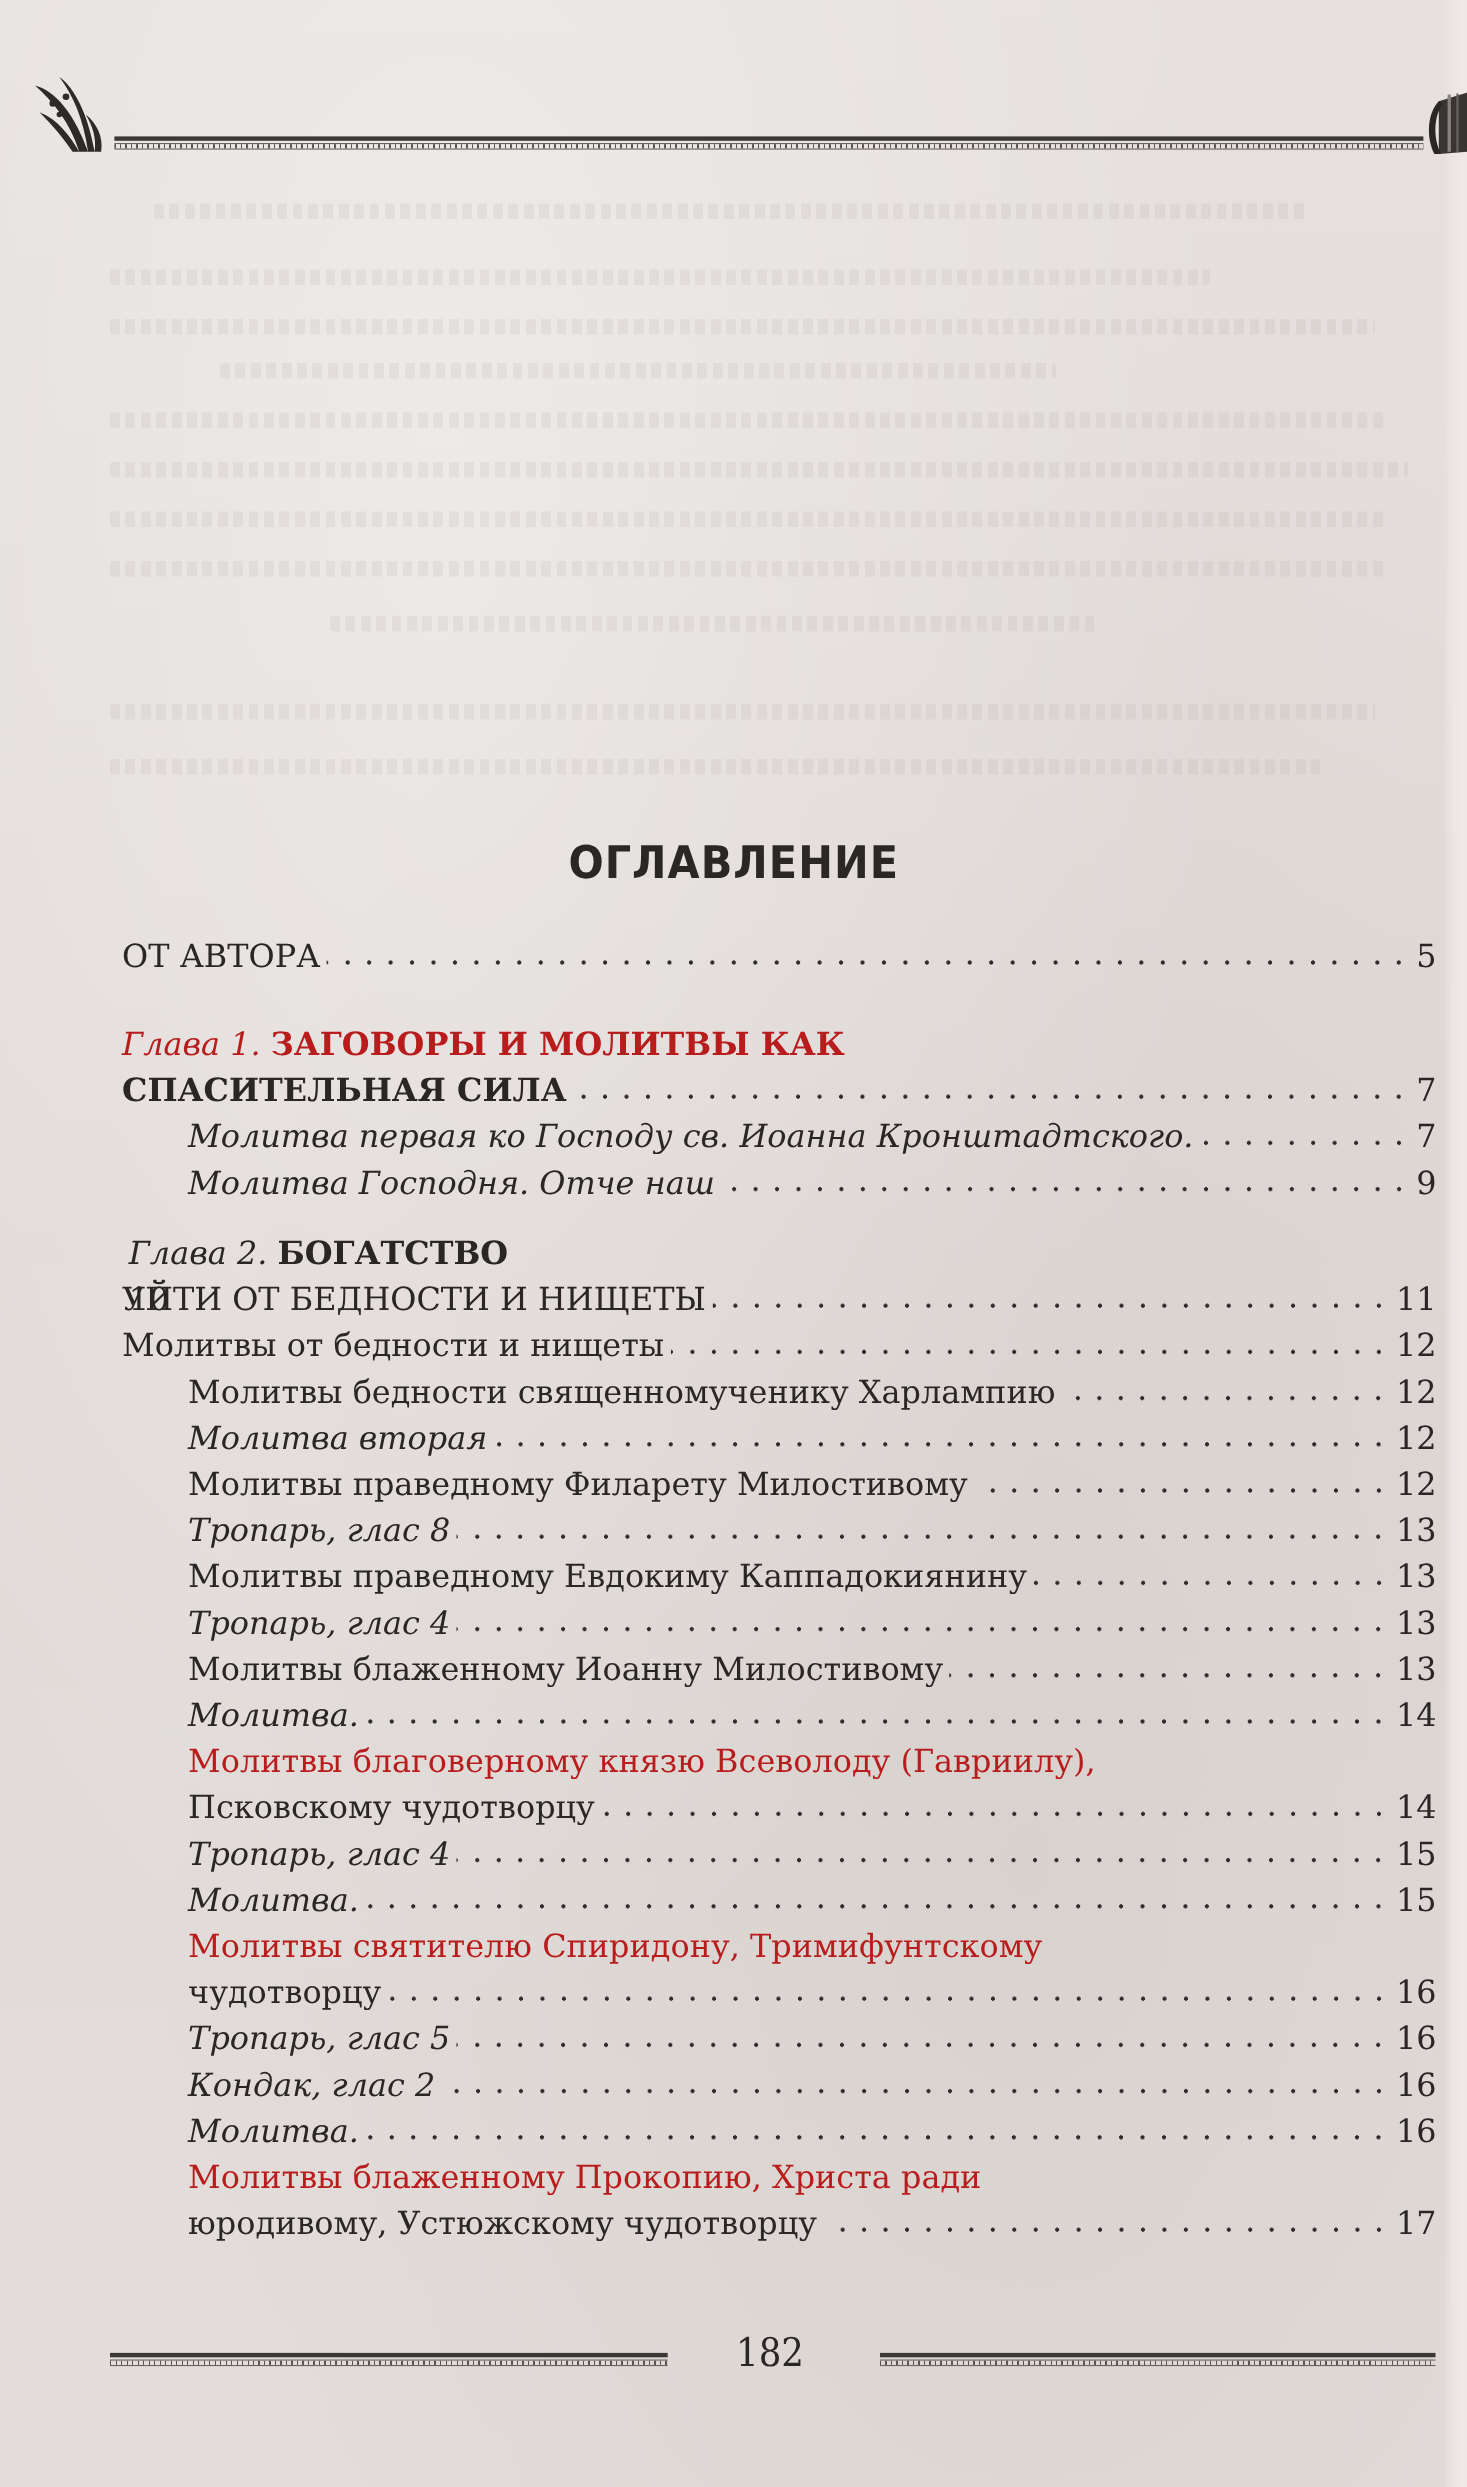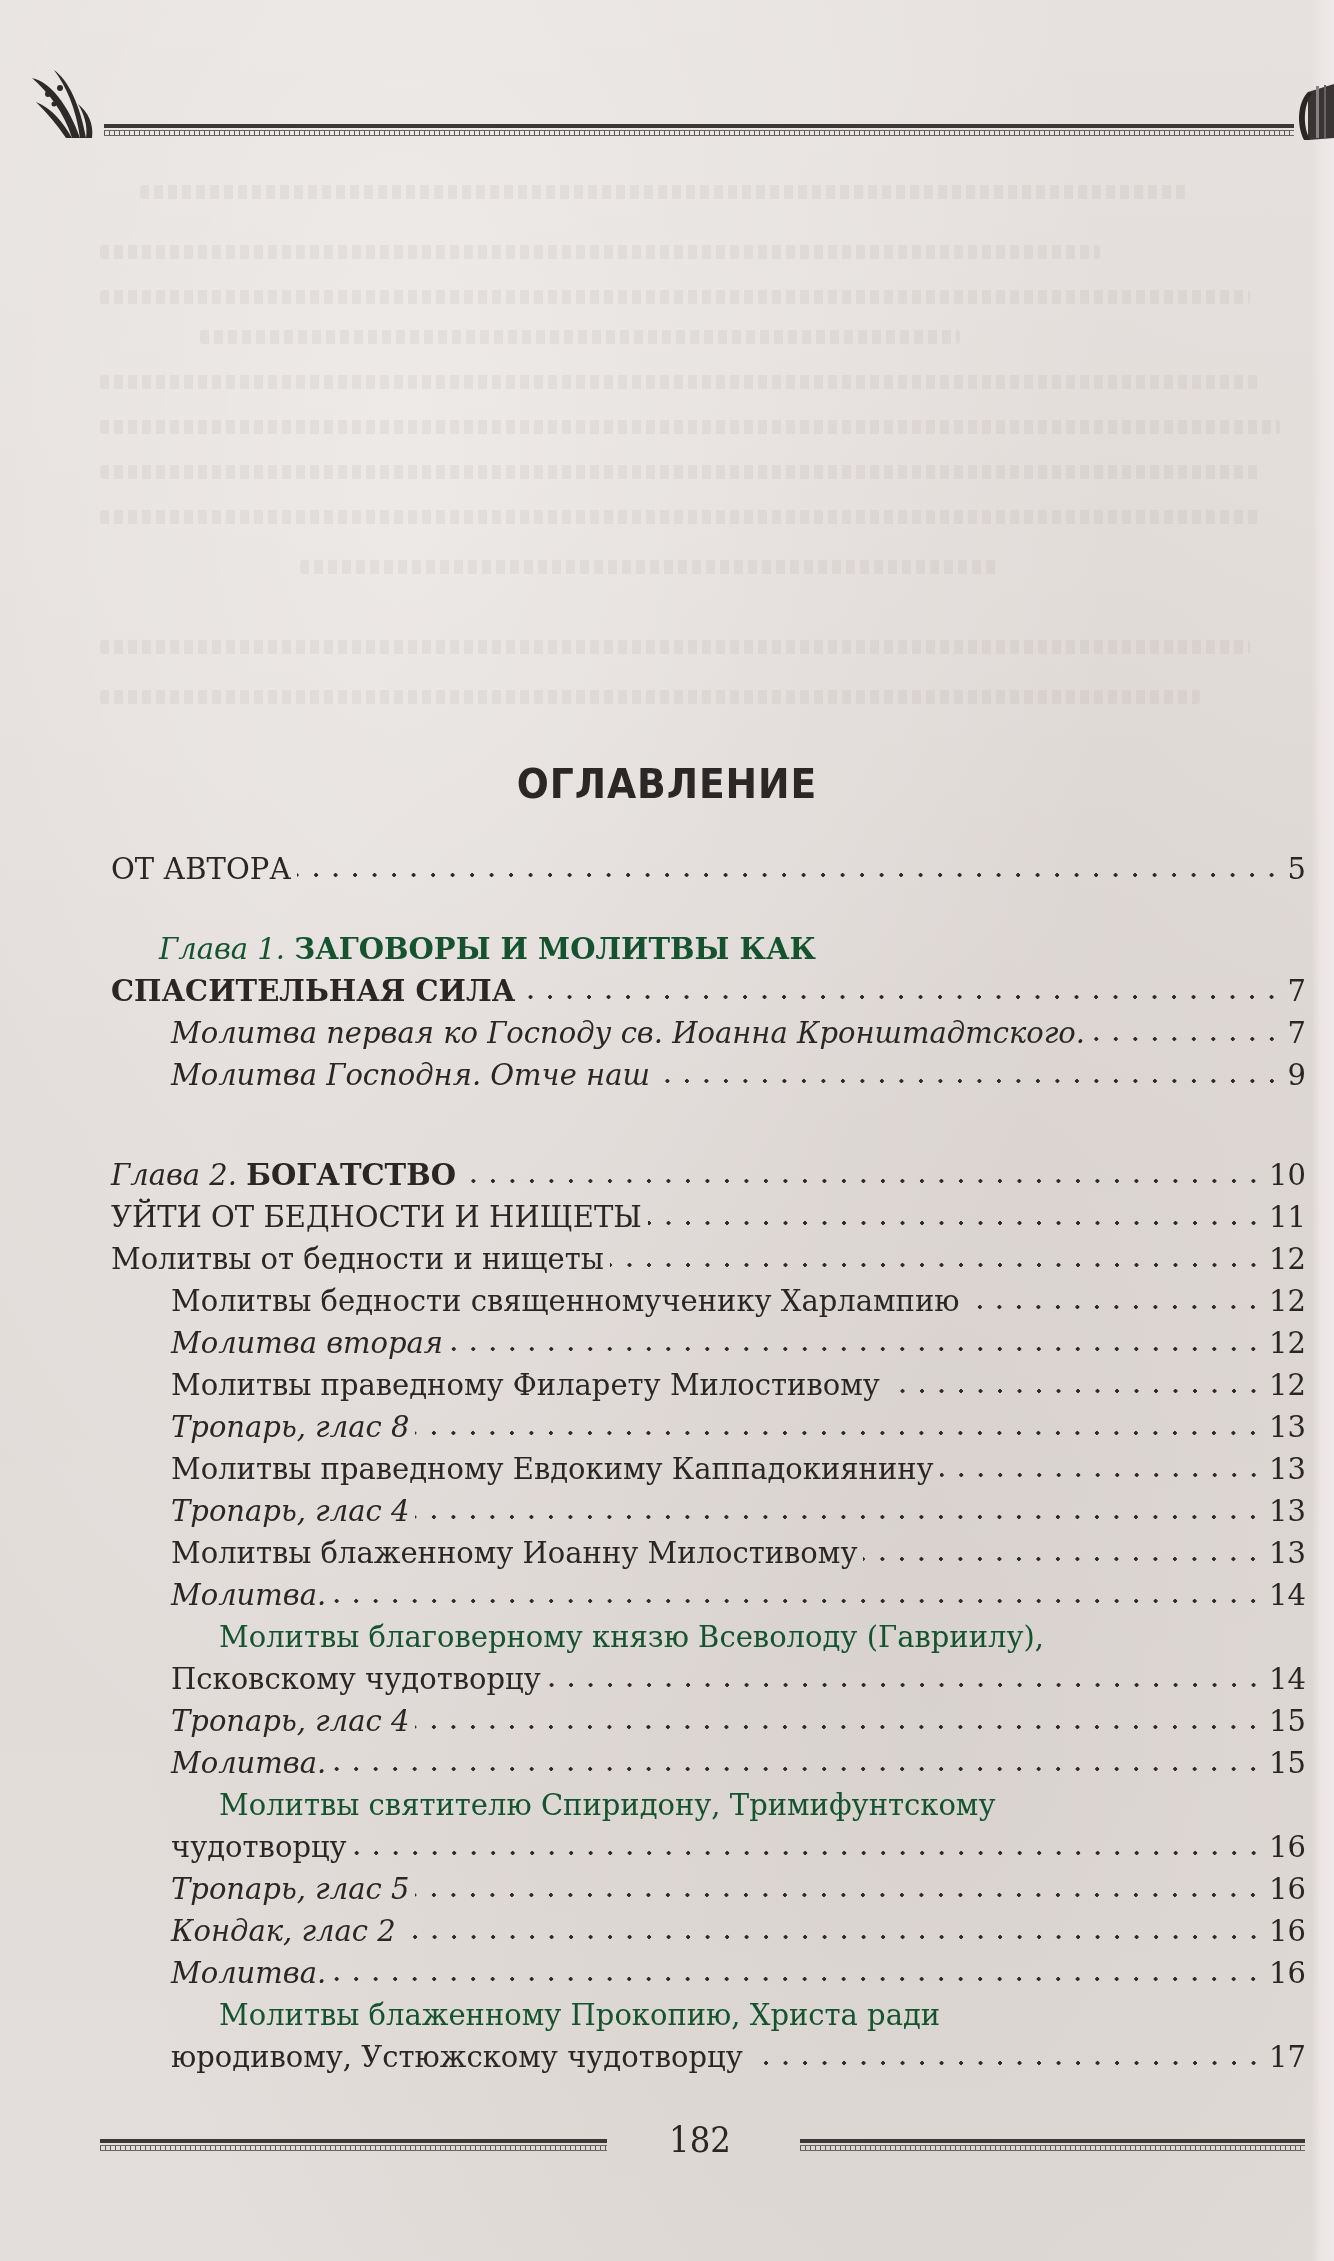"Глава 1. ЗАГОВОРЫ И МОЛИТВЫ" .line-only { color: #14532d -> #b91c1c; margin-left: 48px -> none }
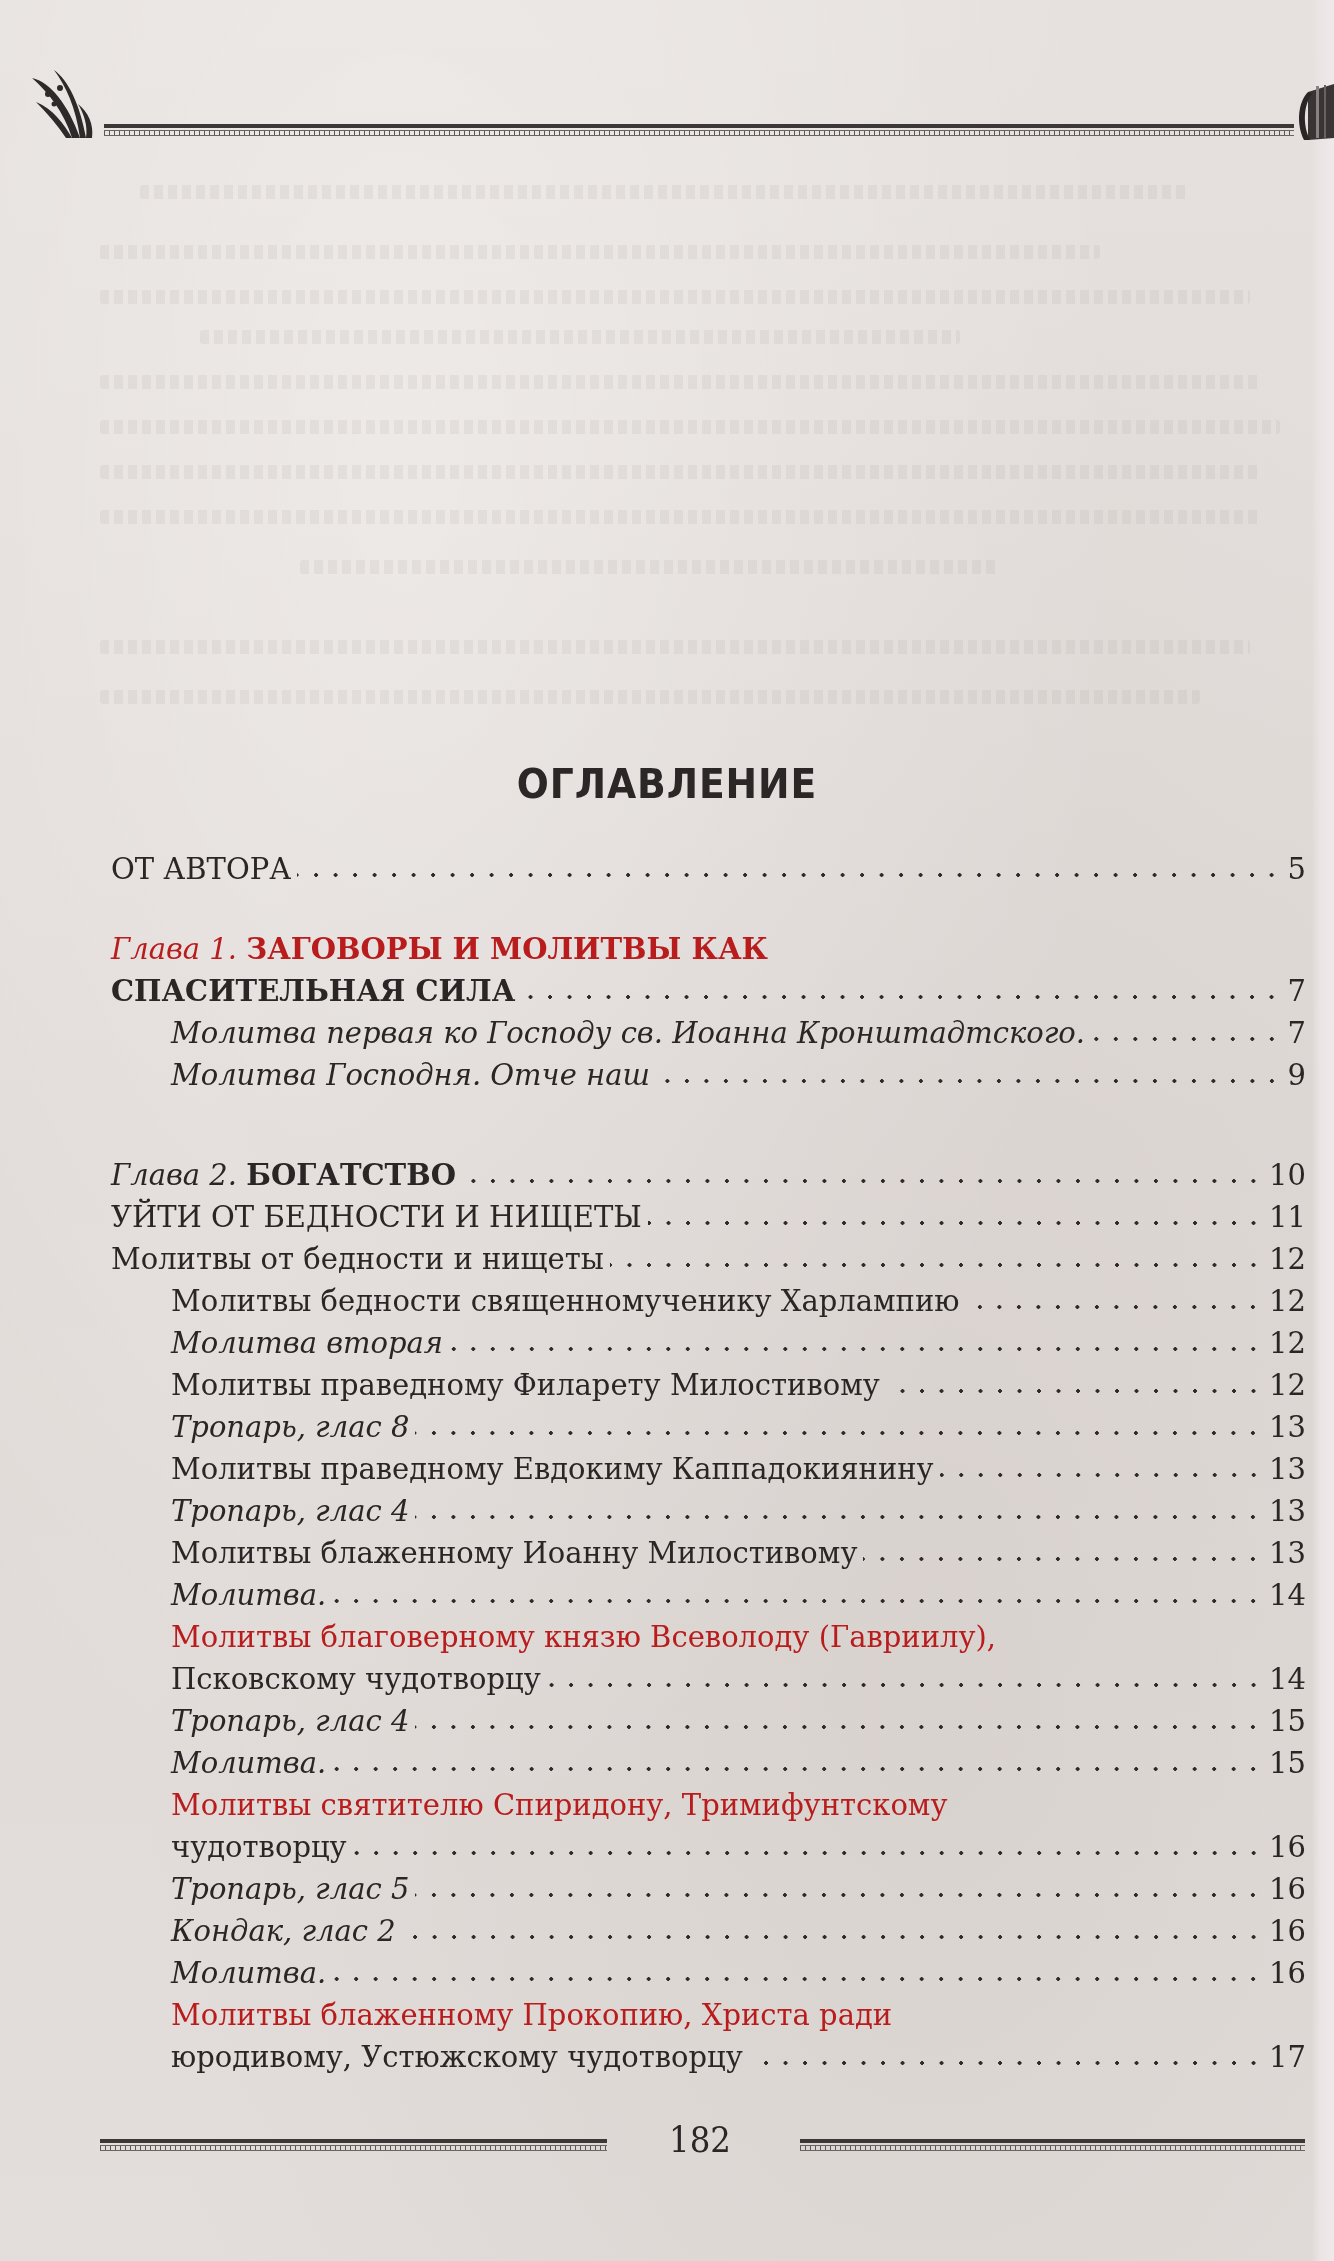"Глава 2. БОГАТСТВО" .entry.gap-before { flex-direction: none -> column; margin-top: 58px -> 22px }
